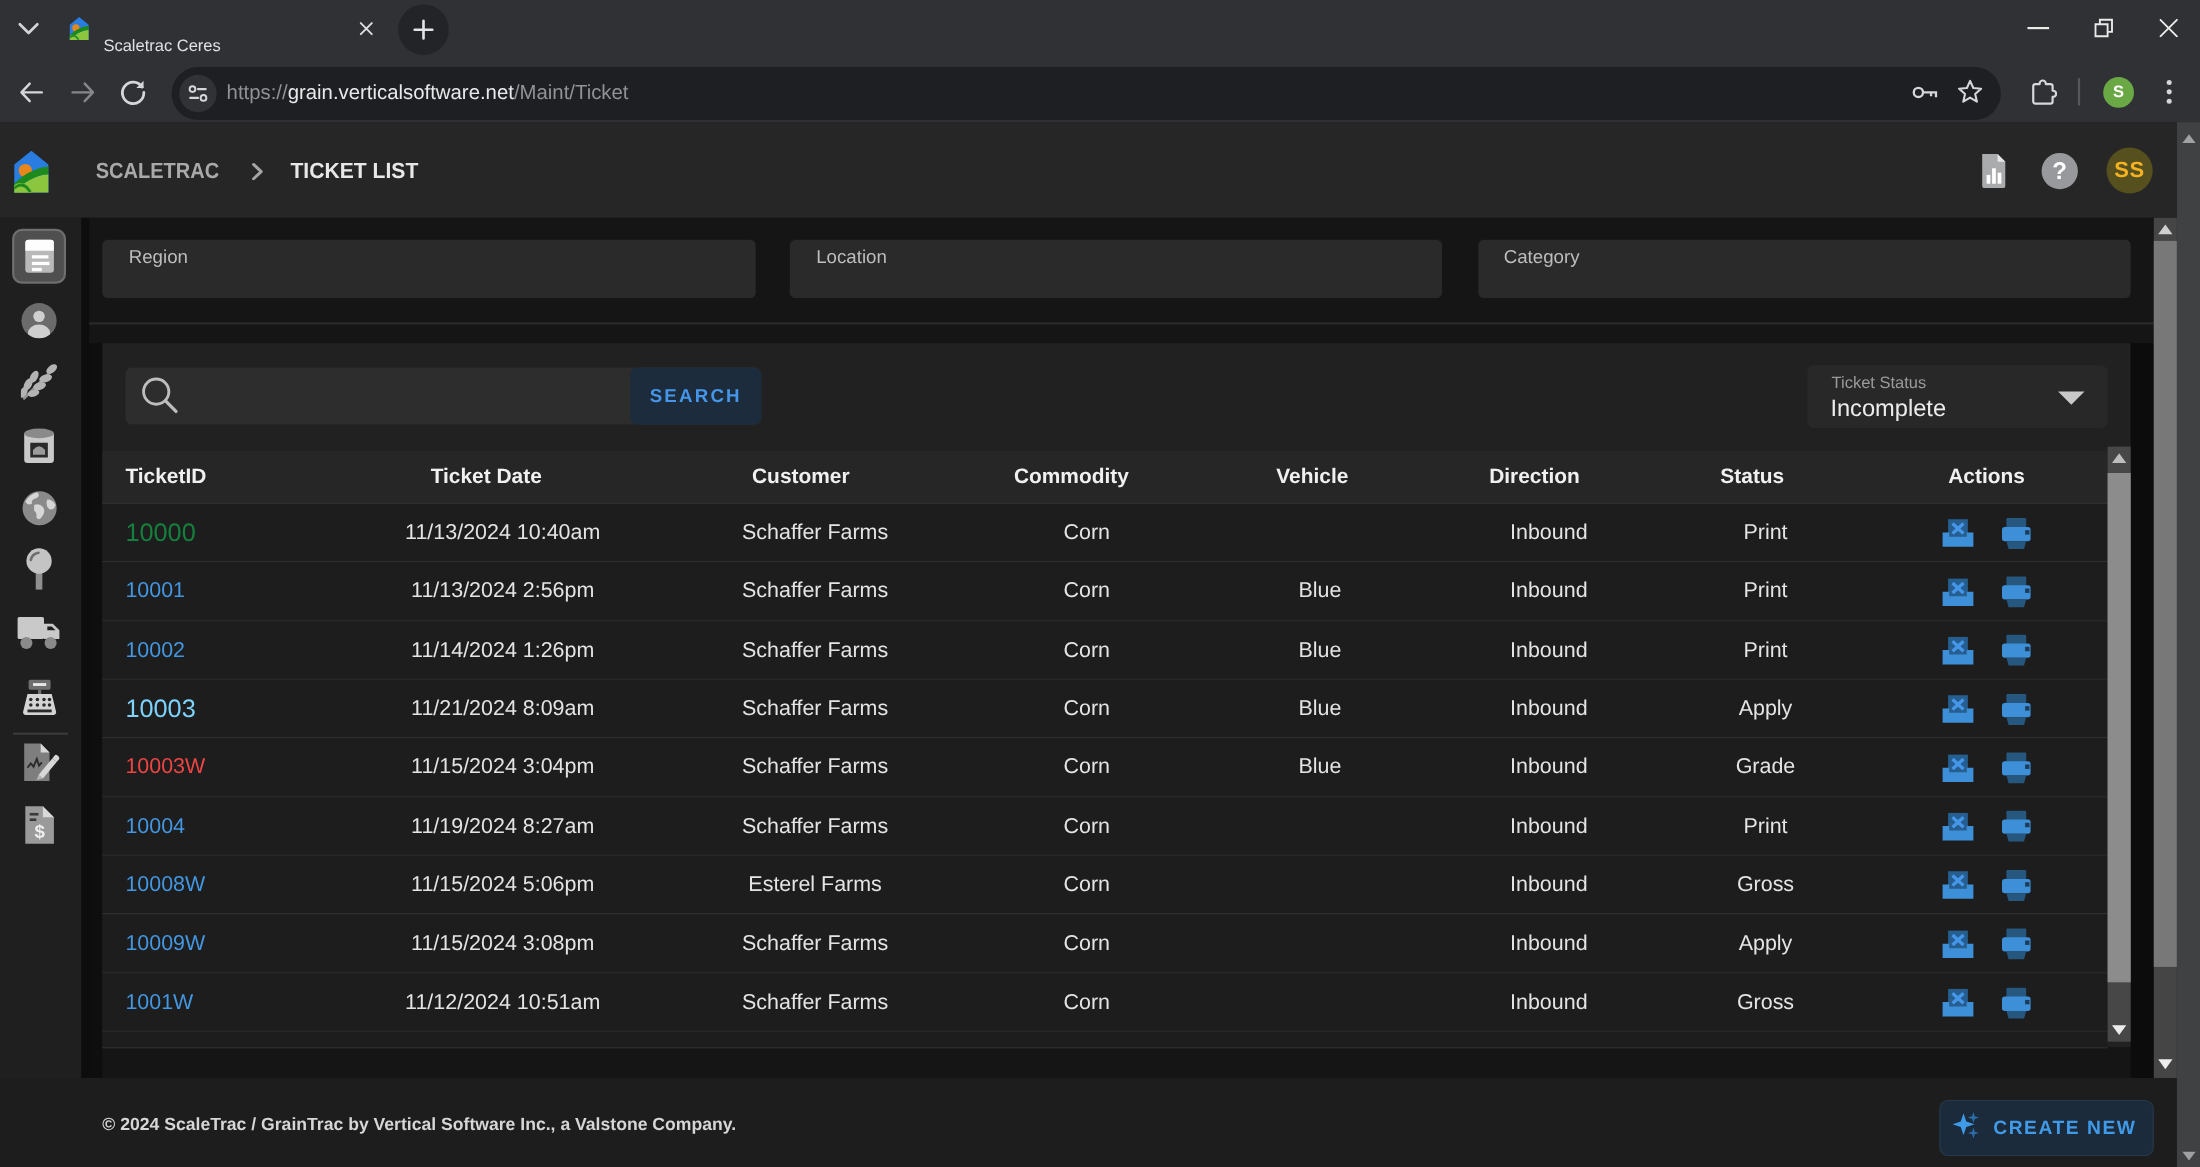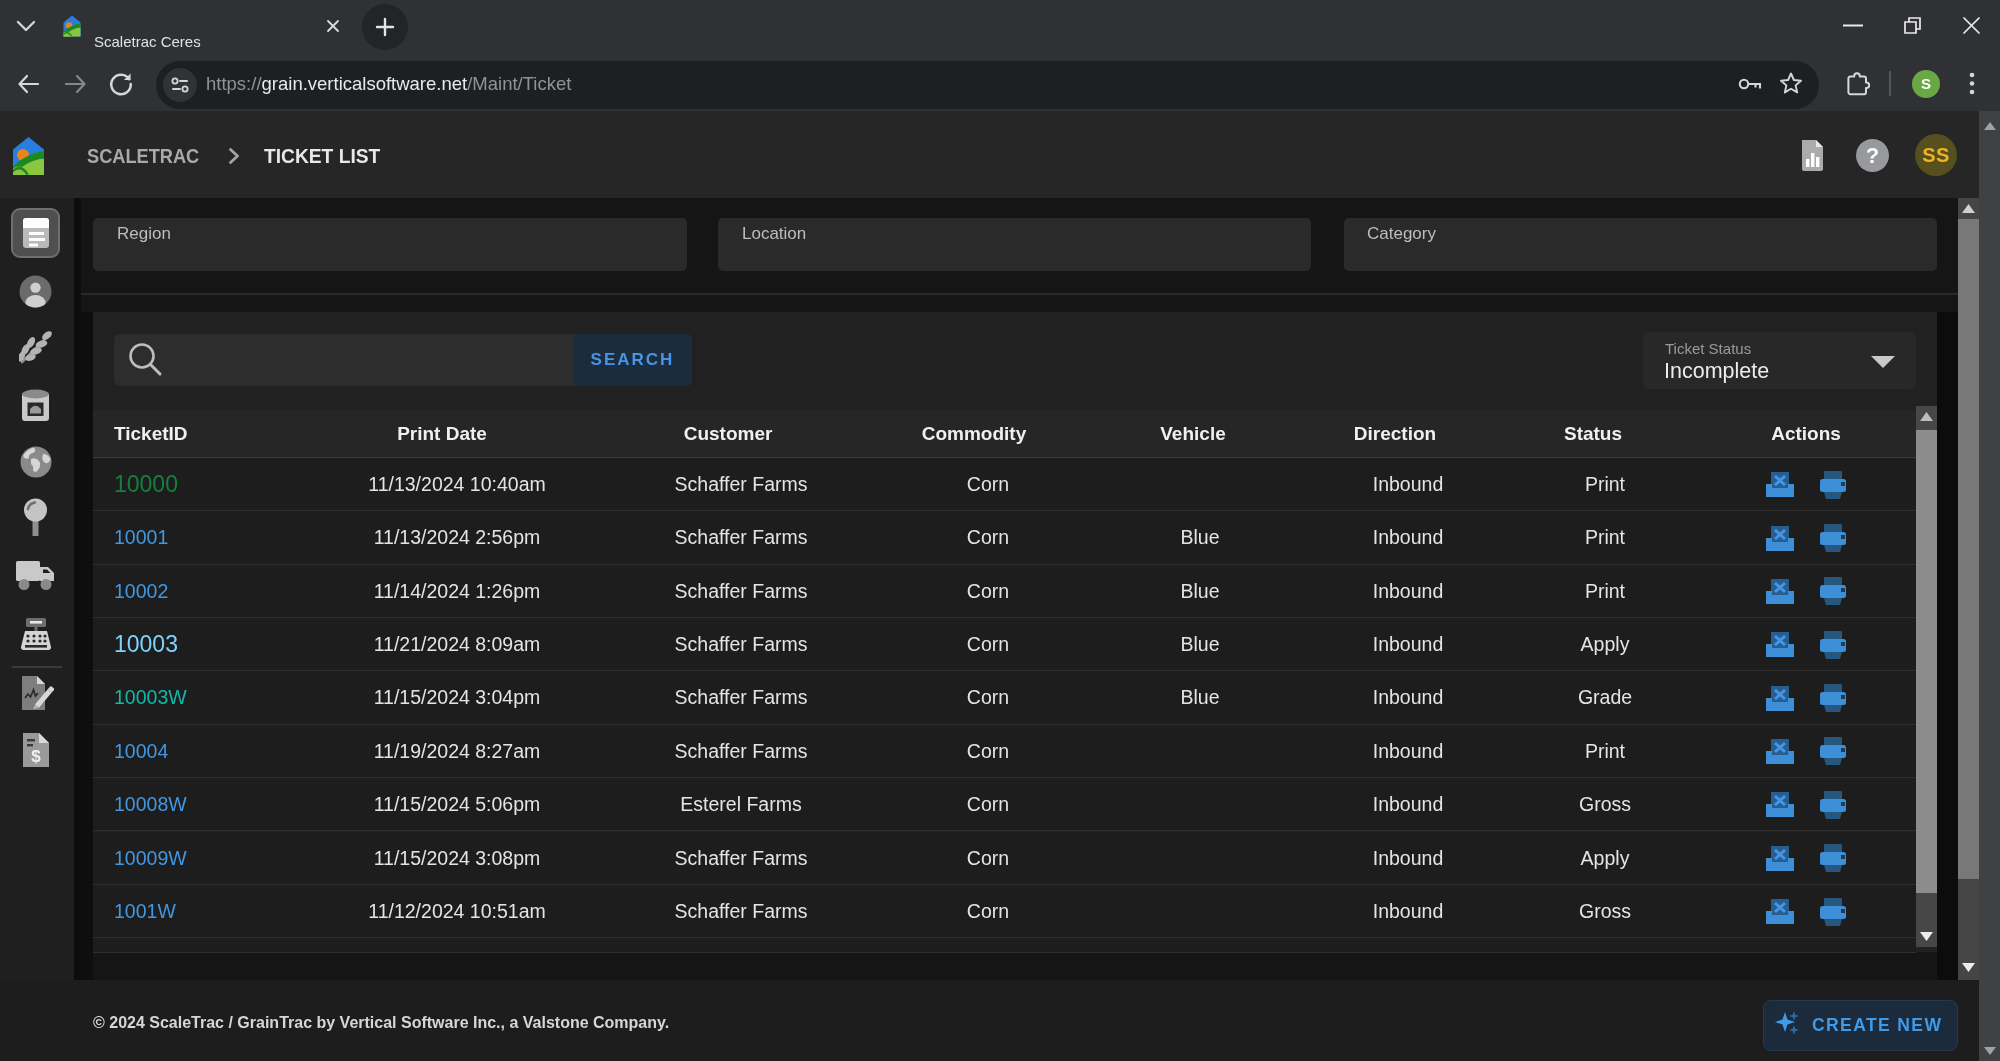"Print Date" div.abs { text: Print -> Ticket }
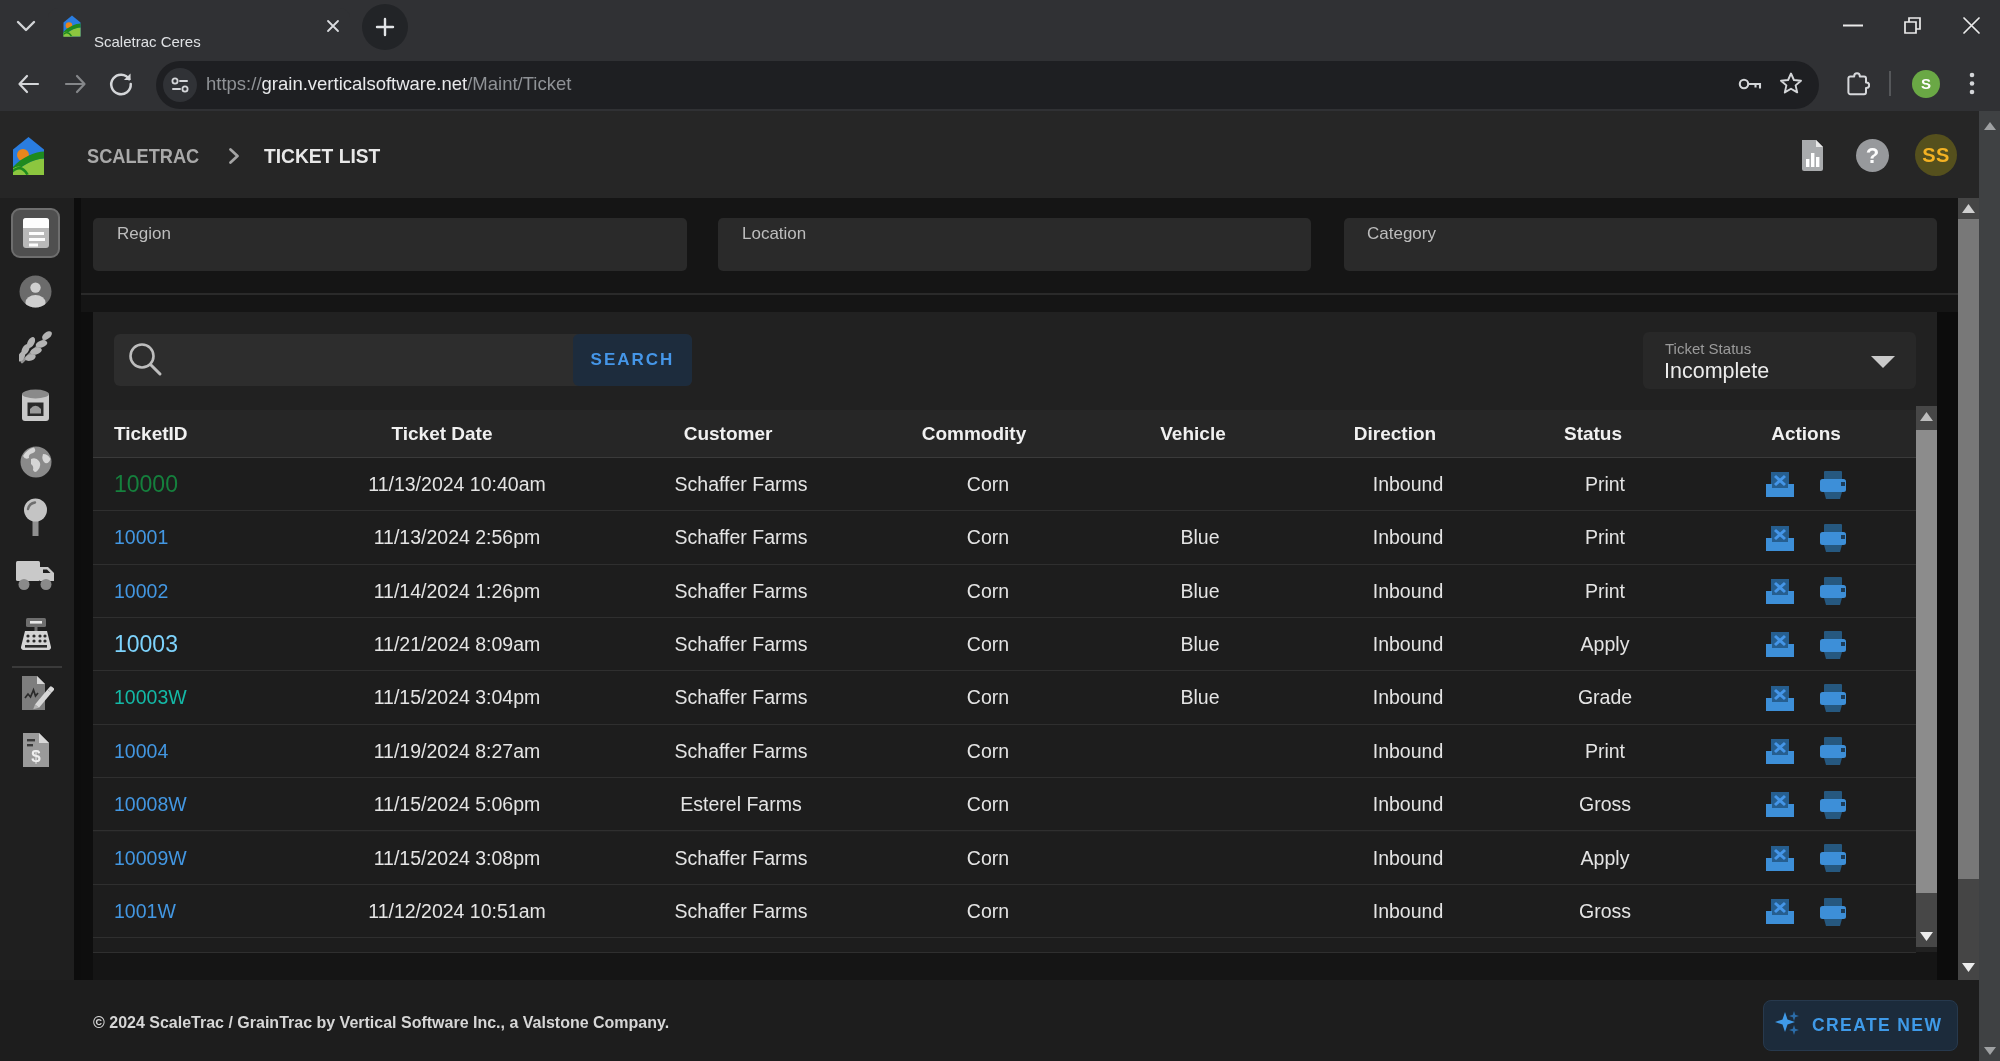"10003W" div.abs { color: #14b8a6 -> #ef4444 }
